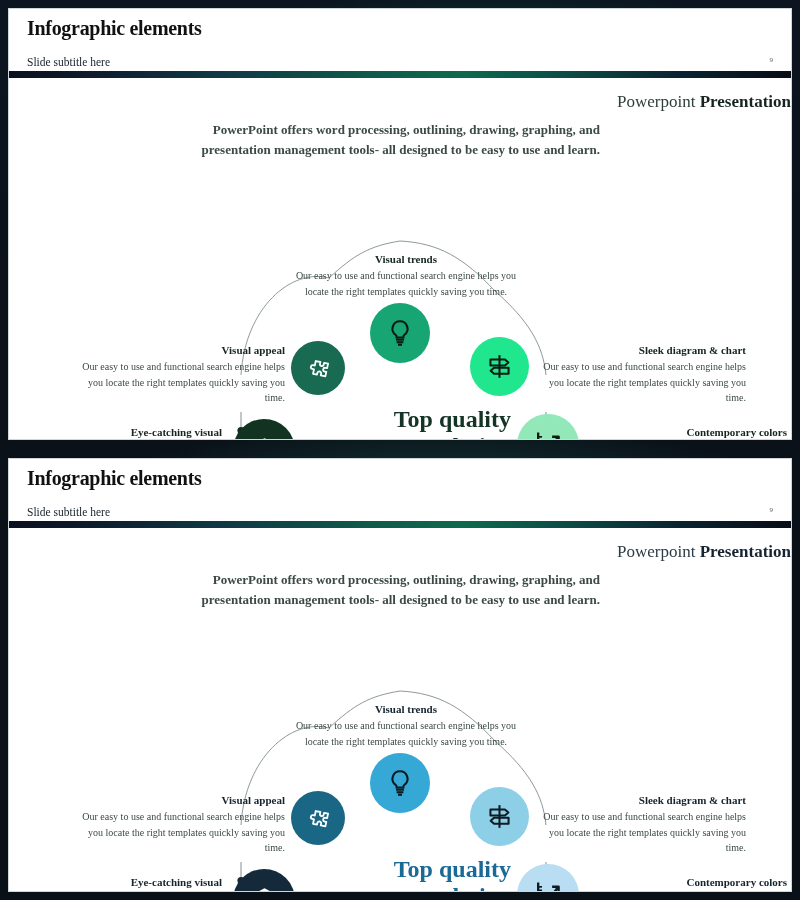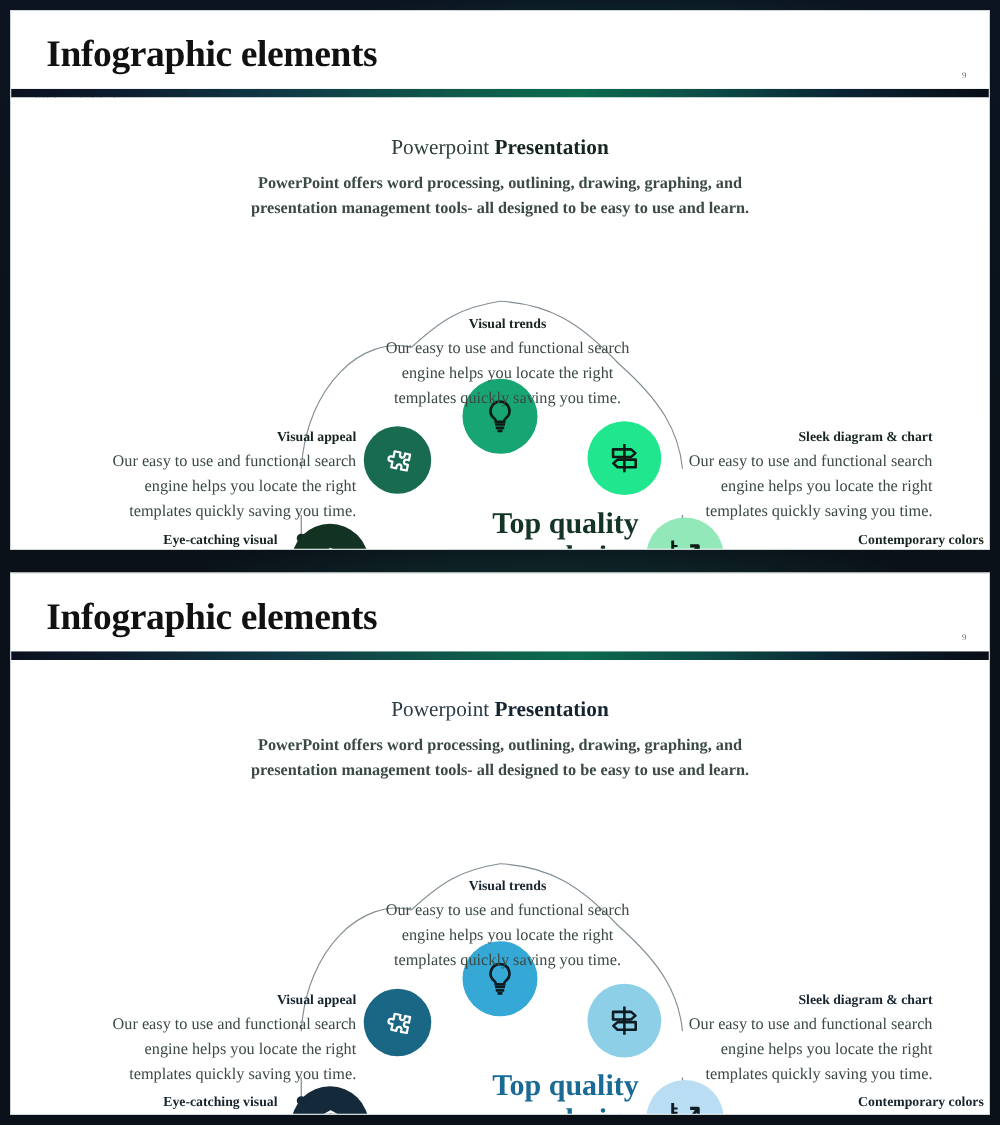"Infographic elements" .slide-title { font-size: 30px -> 20px; margin: 10px -> 0 }
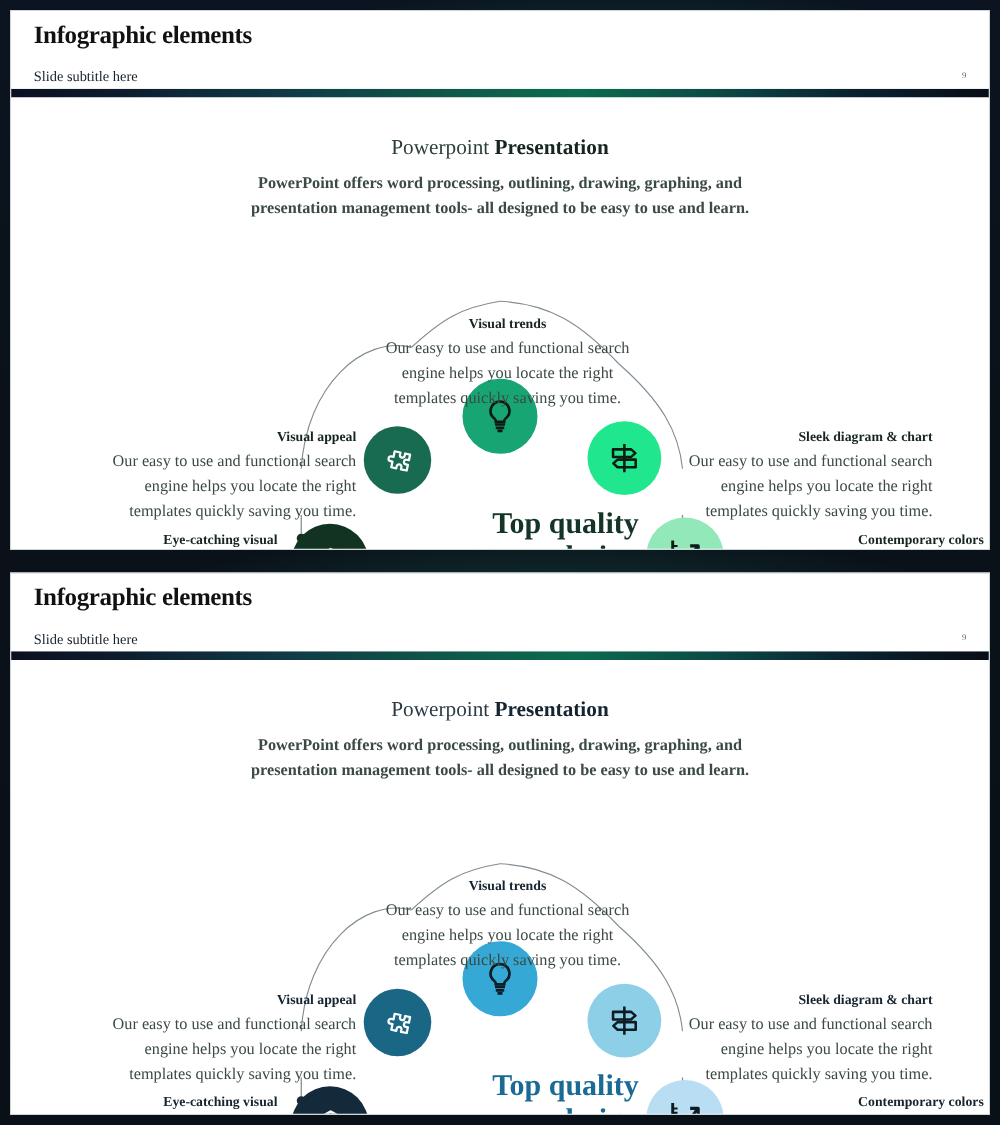"Powerpoint Presentation" .deck-head { text-align: center -> right; top: 30px -> 14px }
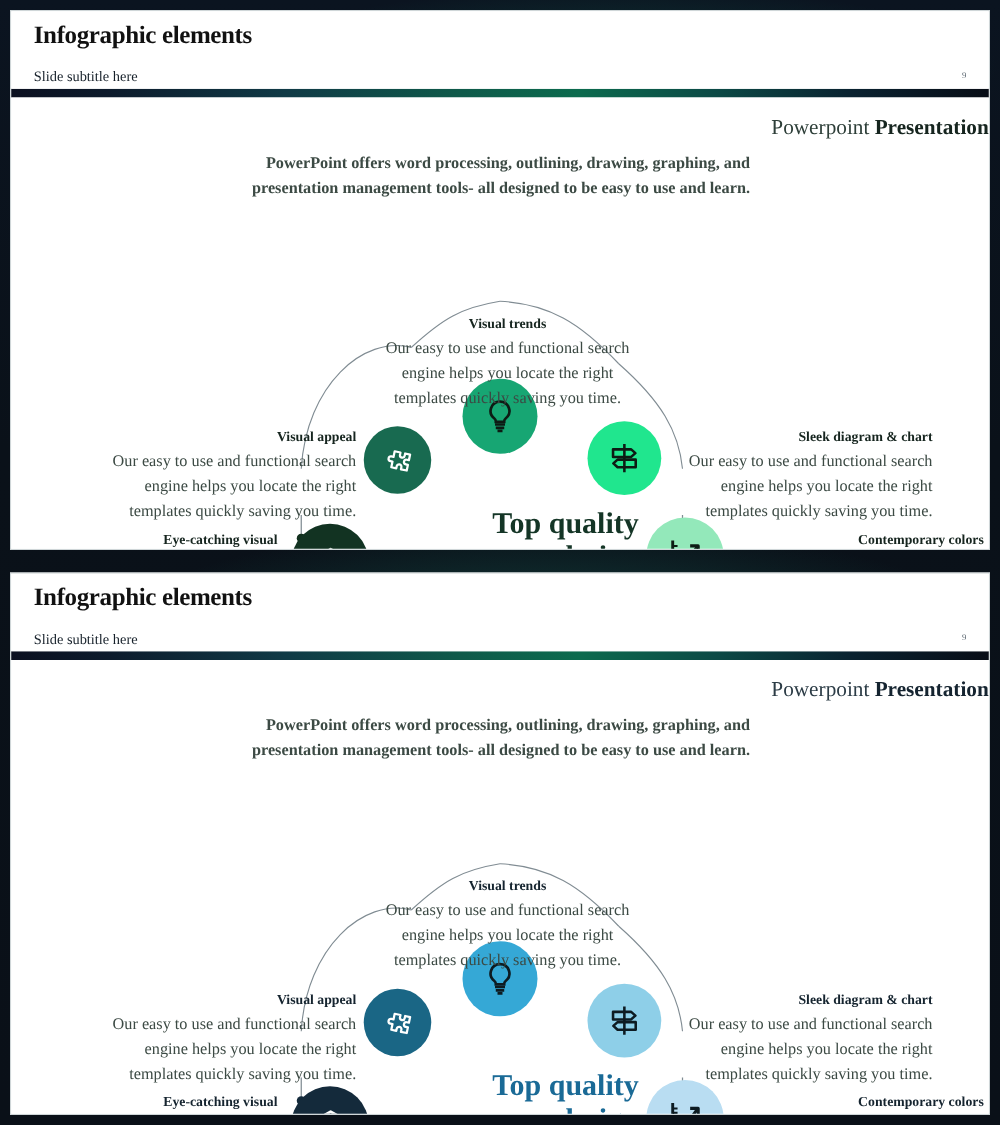"Our easy to use and" .txt .t-desc { font-size: 13px -> 10px }
